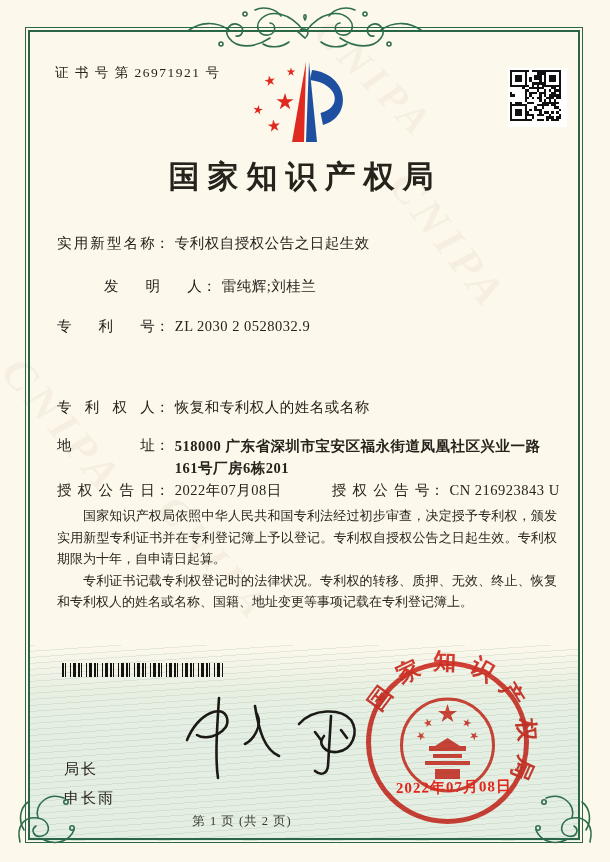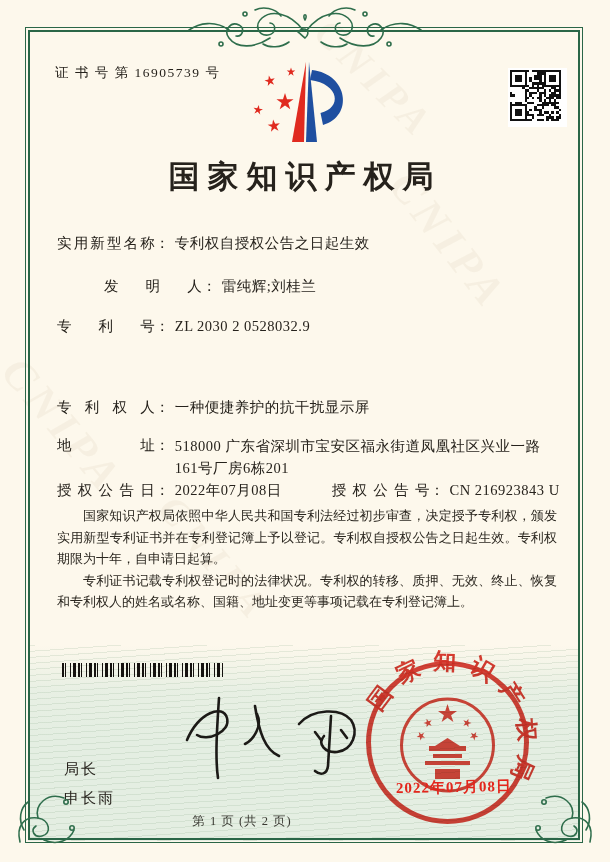"证 书 号 第 16905739" div.cert-no { text: 16905739 -> 26971921 }
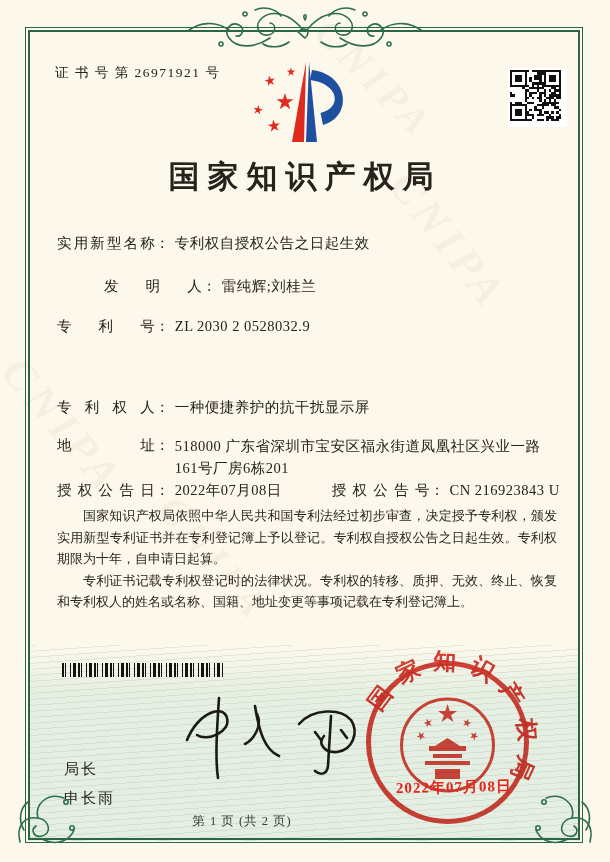"一种便捷养护的抗干扰显示屏" span.val { text: 一种便捷养护的抗干扰显示屏 -> 恢复和专利权人的姓名或名称 }
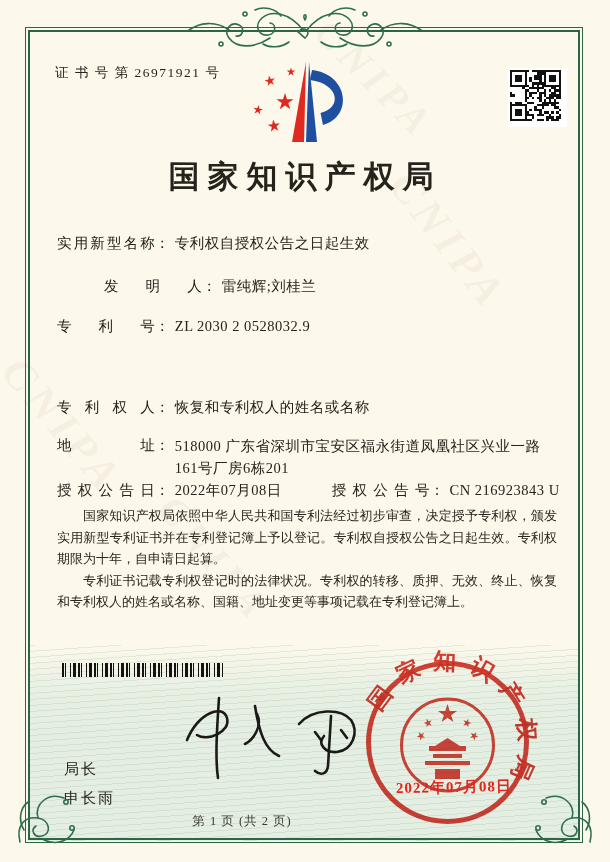"518000 广东省深圳市宝安区福永街道凤凰社区兴业一路161号厂房6栋201" .val-block { font-weight: none -> bold }
